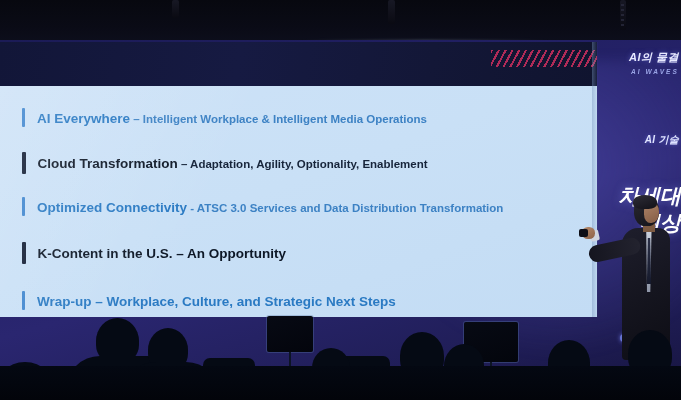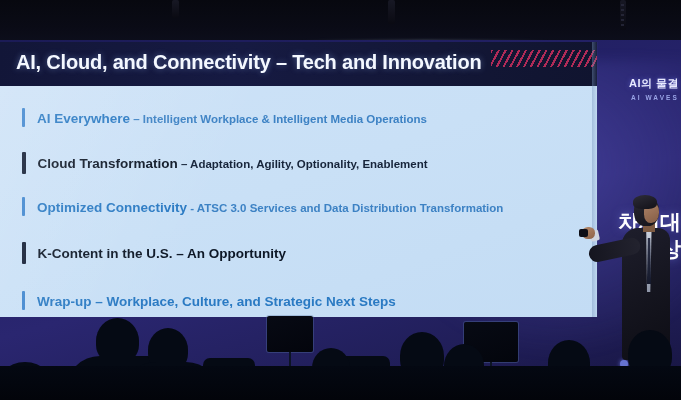"AI, Cloud, and Connectivity –" div.slide-title { html: <div>AI, Cloud, and Connectivity – Tech and Innovation</div> -> none }
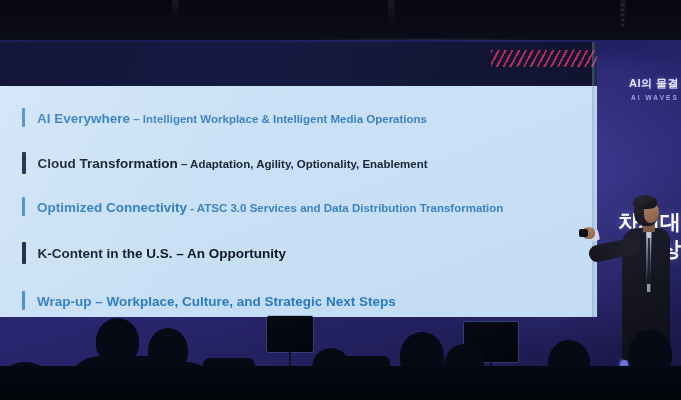"AI의 물결" .brand-block { font-style: none -> italic; top: 58px -> 32px }
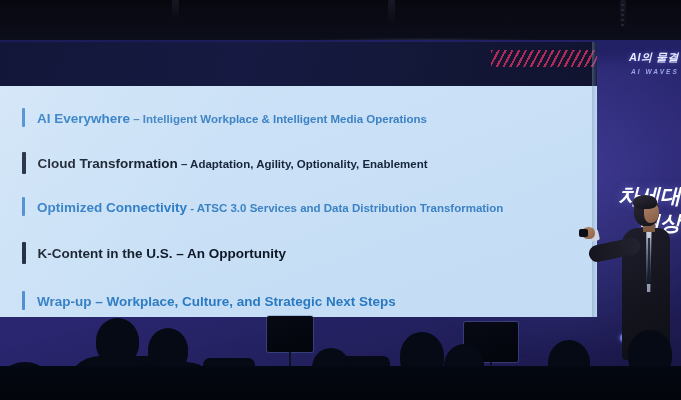"AI 기술" div.brand-ko-line { html: none -> <div>AI 기술</div> }
